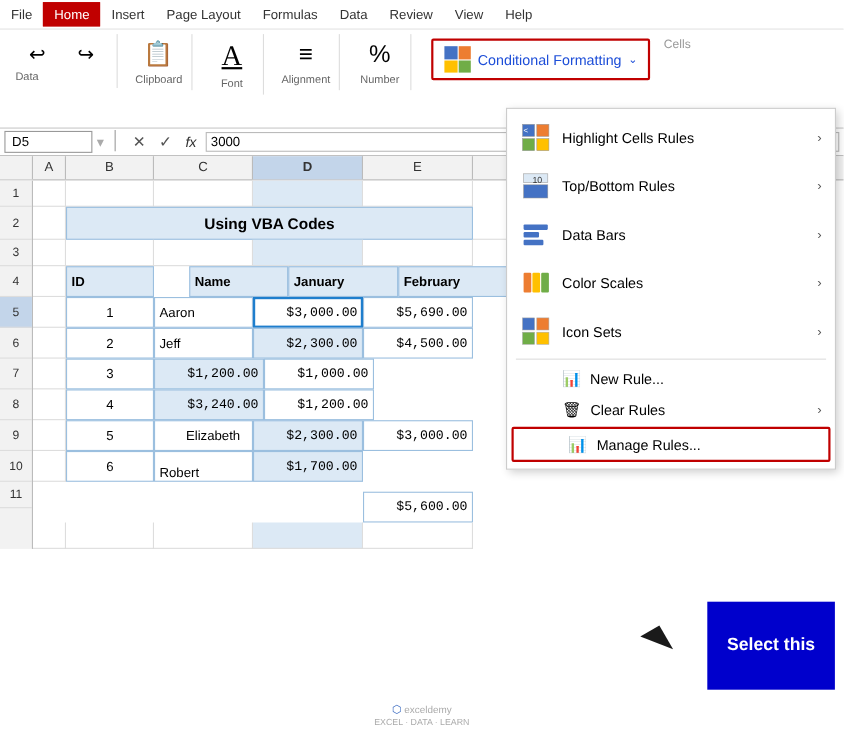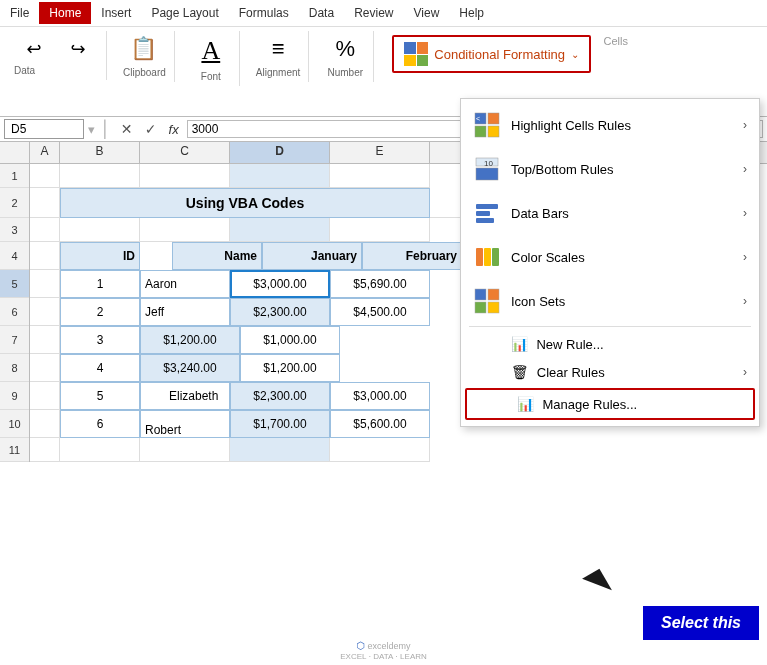"Conditional Formatting" .cf-button { color: #c2410c -> #1d4ed8 }
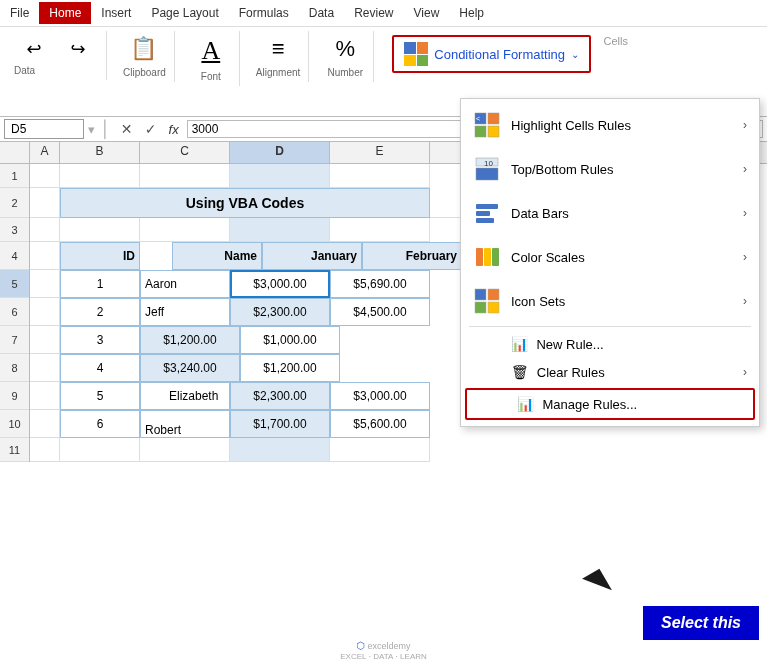"ID" .cell.header-cell { justify-content: flex-end -> flex-start }
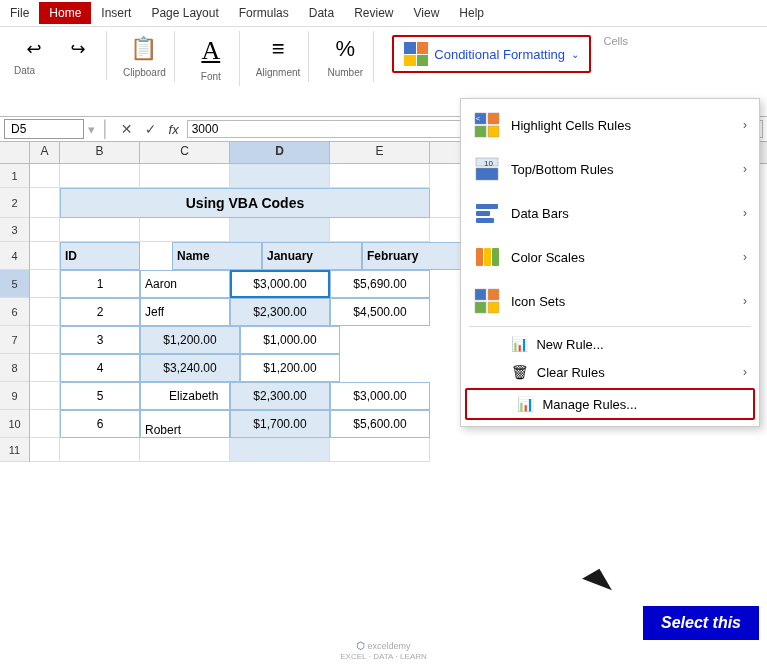"$3,000.00" .cell.right { font-family: none -> Liberation Mono, monospace; justify-content: center -> flex-end }
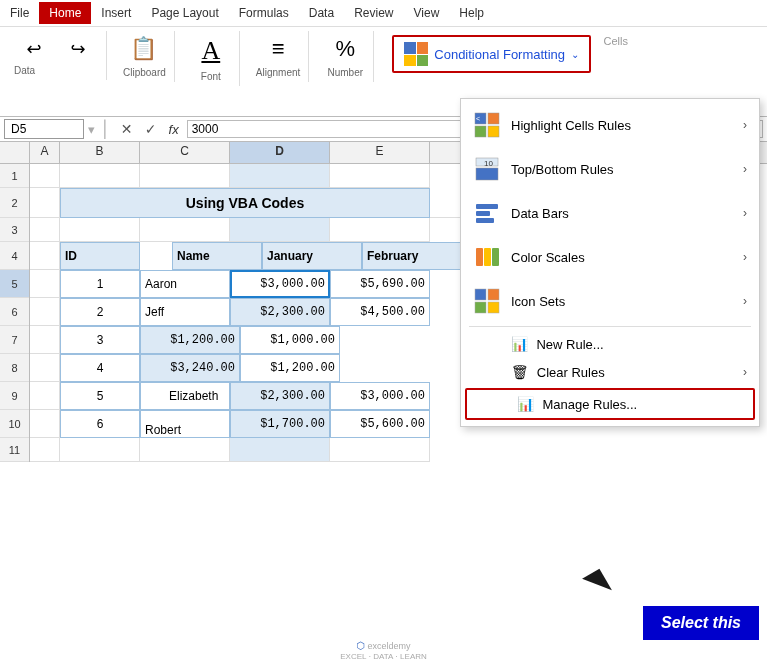"$5,600.00" div.cell { margin-top: none -> 37px }
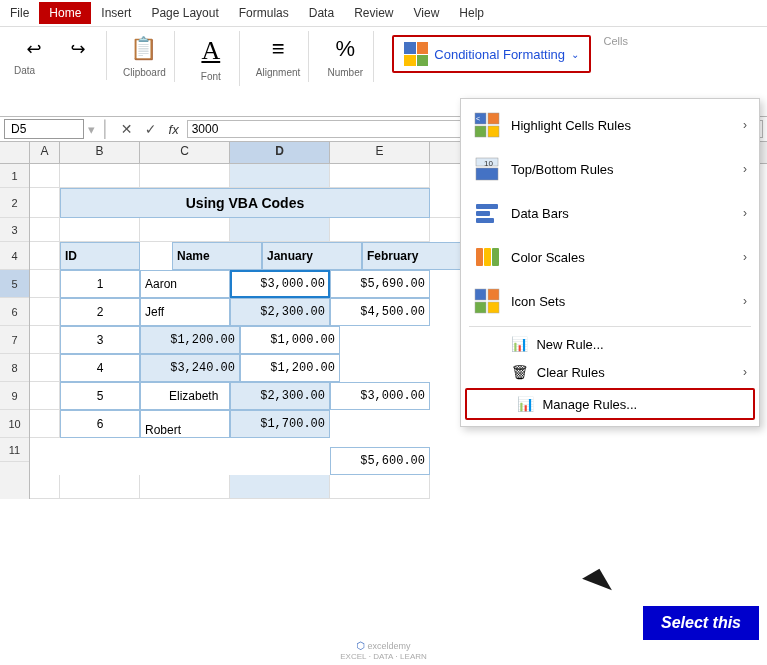"Select this" .select-this-btn { bottom: 25px -> 38px; font-style: italic -> none; padding: 8px 18px -> 31px 18px }
